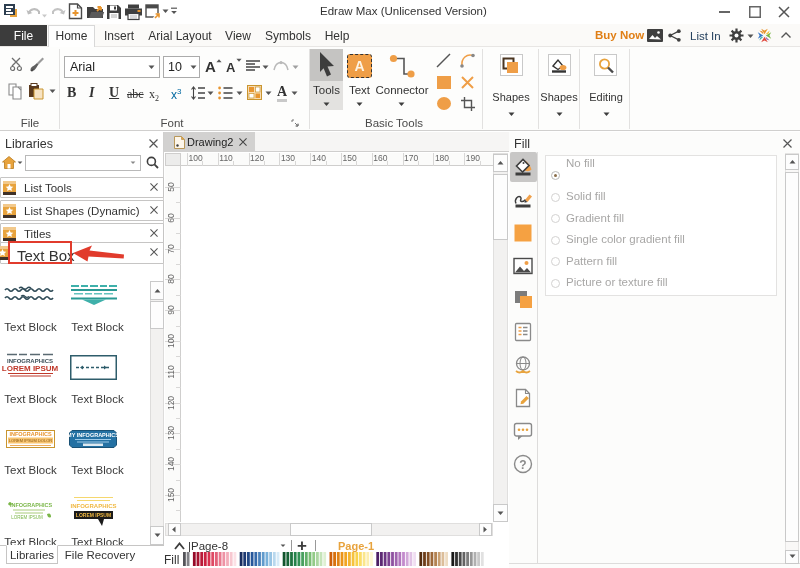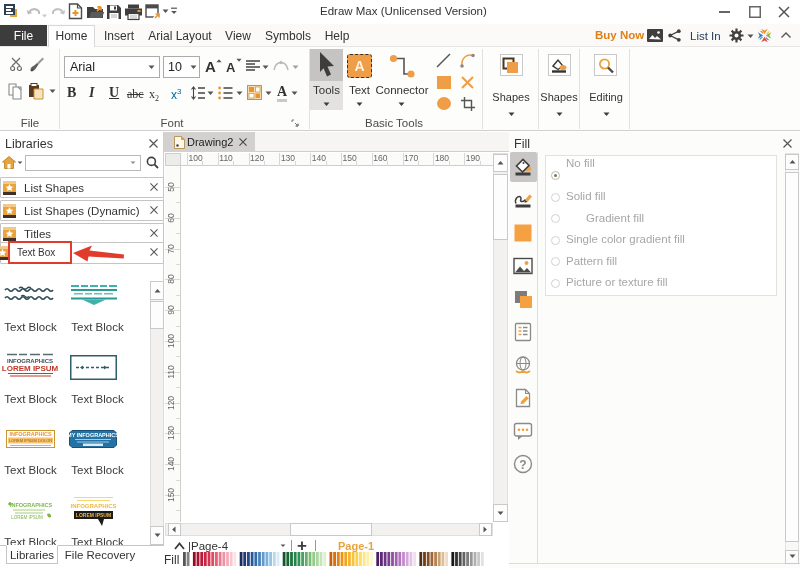"List Shapes" div.tx { text: Shapes -> Tools }
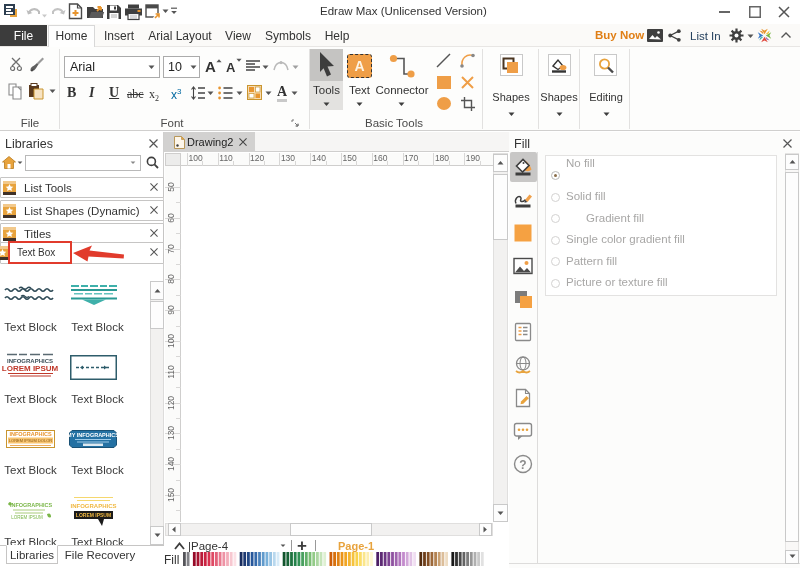"Gradient fill" div.tx { margin-left: 20px -> none }
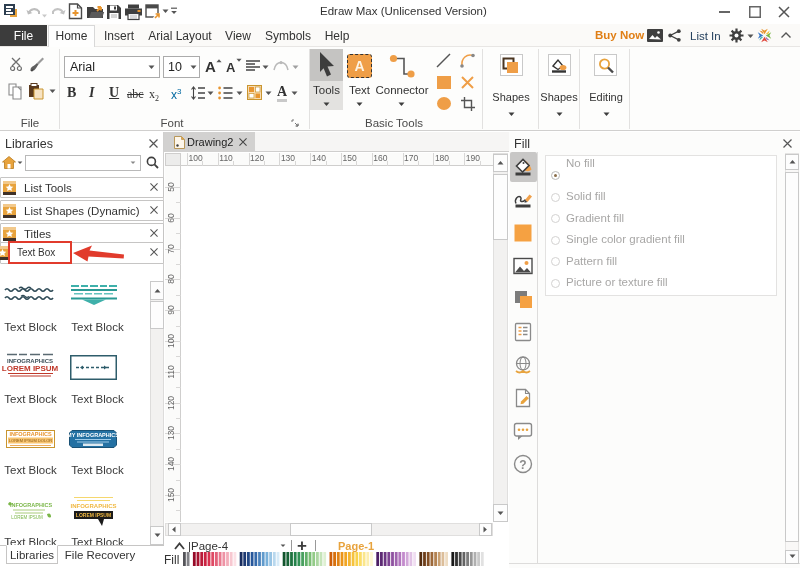"Text Box" div.tx { font-size: 10px -> 15px }
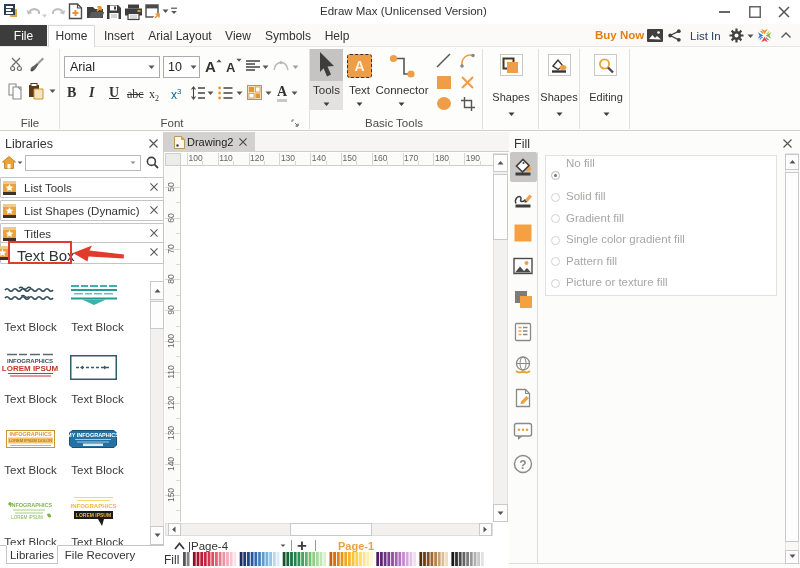"|Page-4" div.tx { text: Page-4 -> Page-8 }
